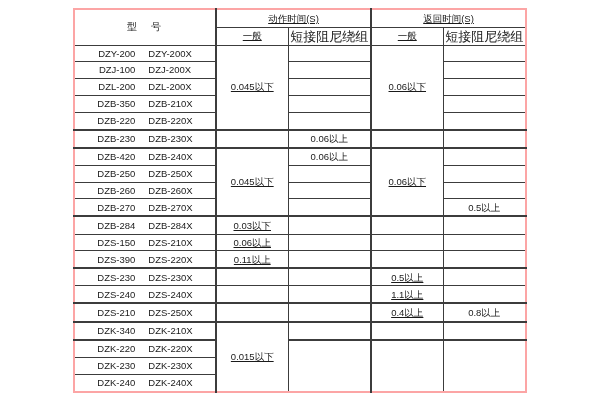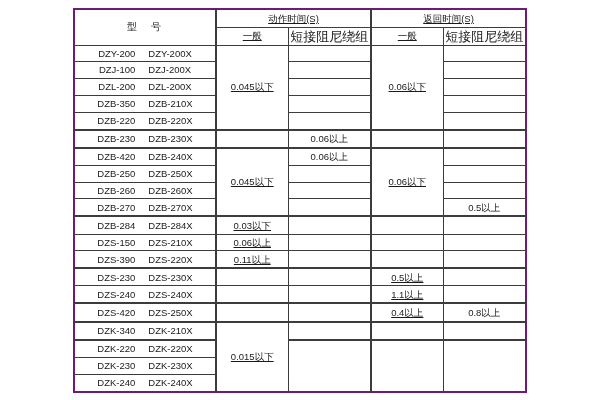"型 号" table.spec { border: 2px solid #701a75 -> 2px solid #fca5a5 }
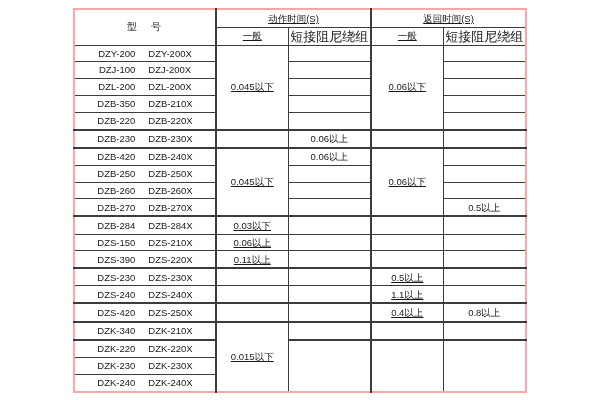"DZS-420" span.m1 { text: DZS-420 -> DZS-210 }
